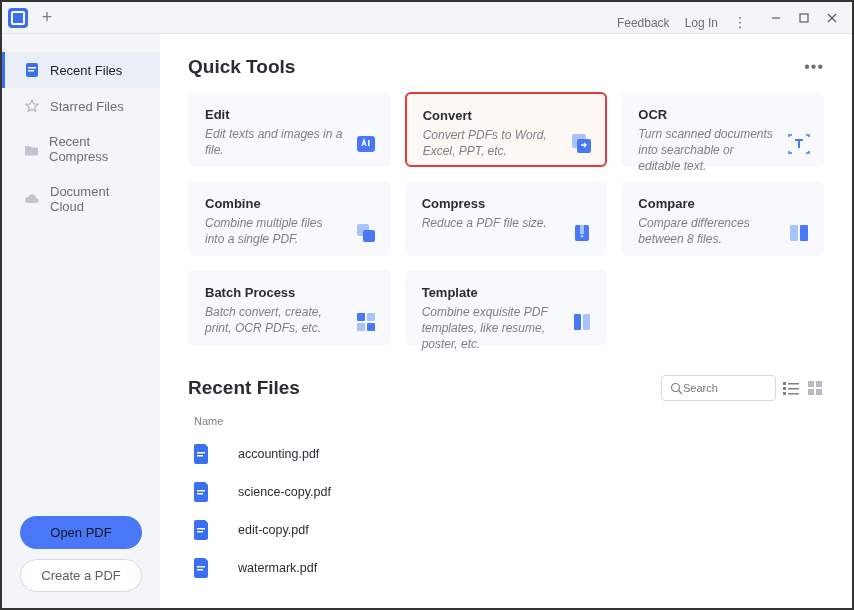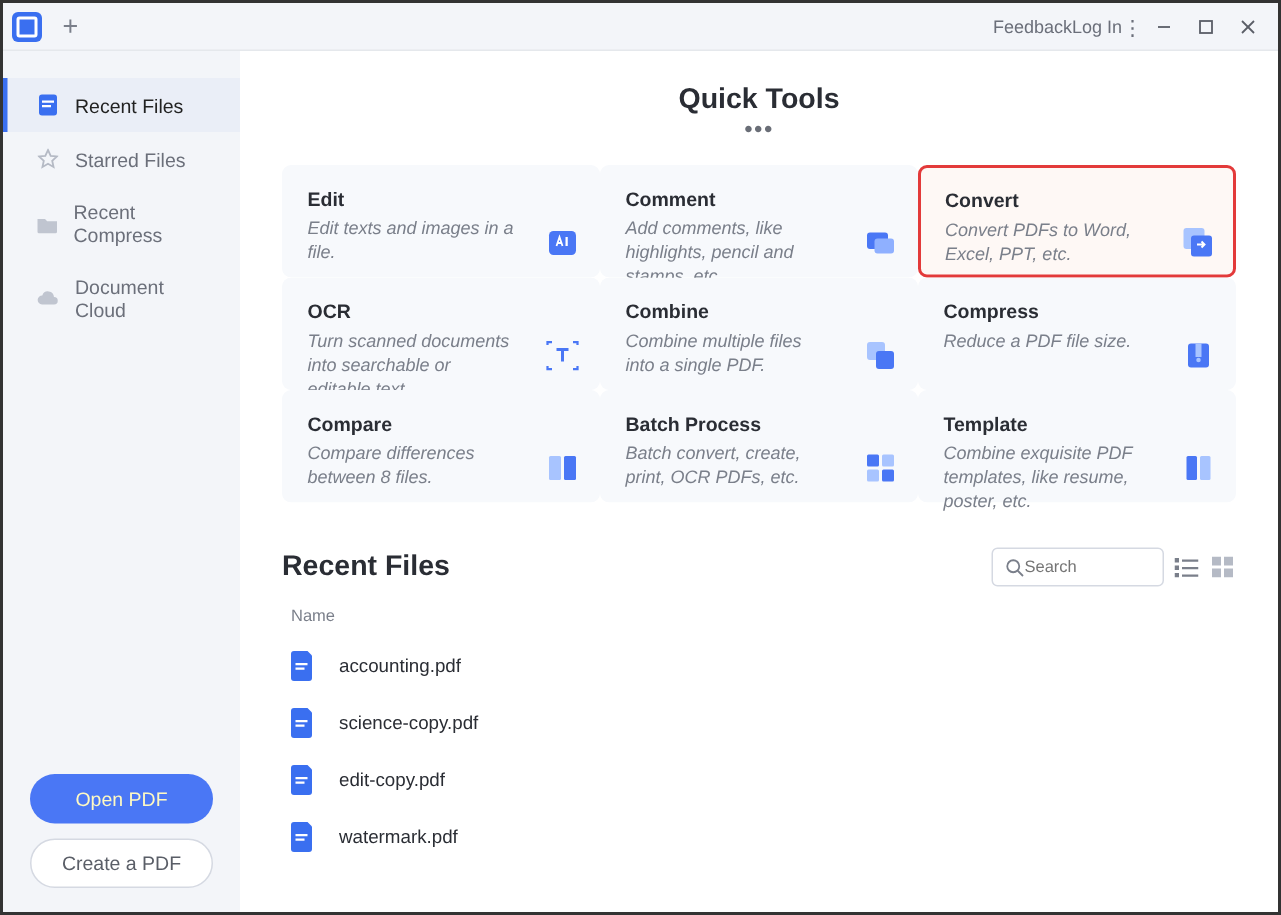"Feedback" .titlebar-right { align-items: center -> flex-end; gap: none -> 15px }
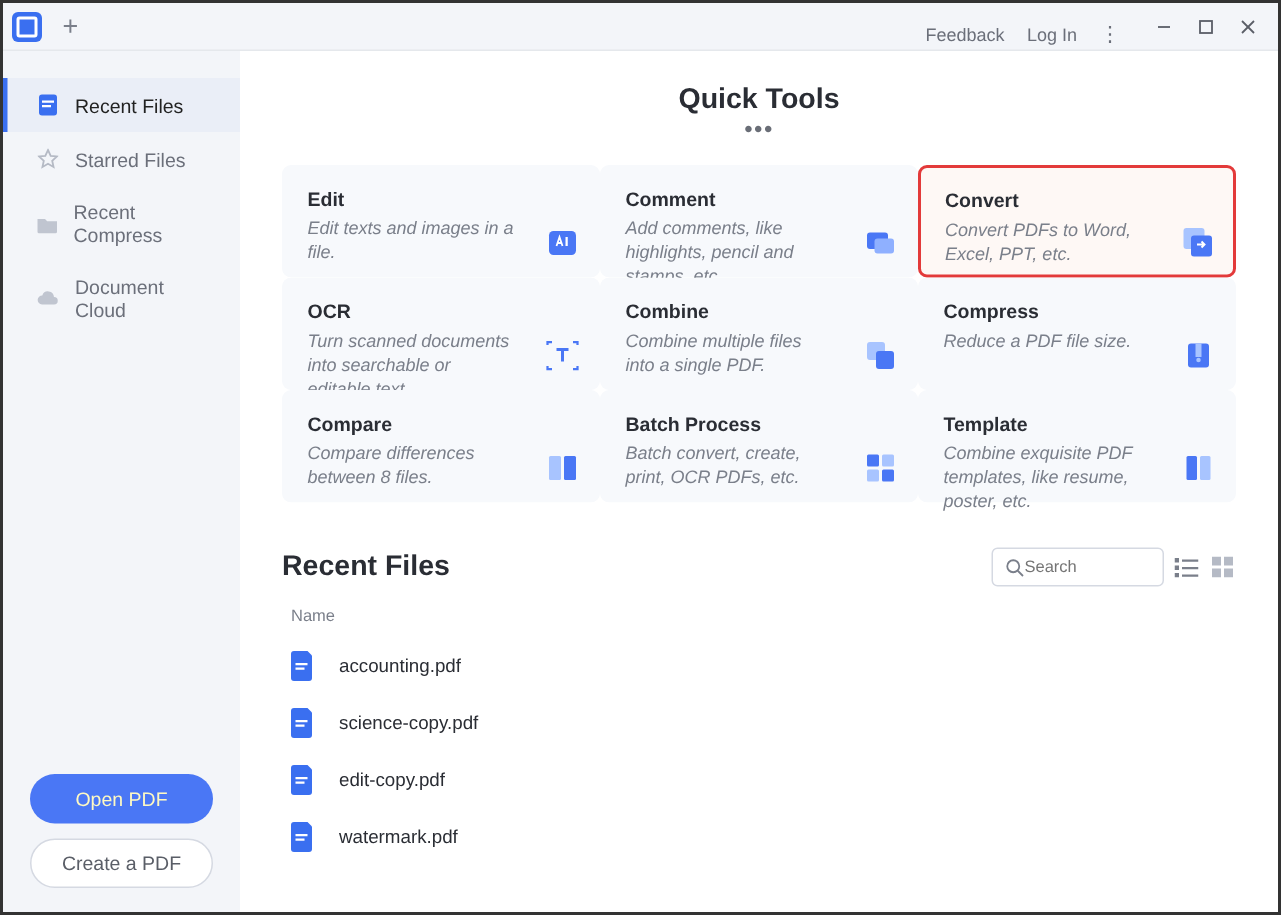"Quick Tools" .section-header { flex-direction: column -> none }
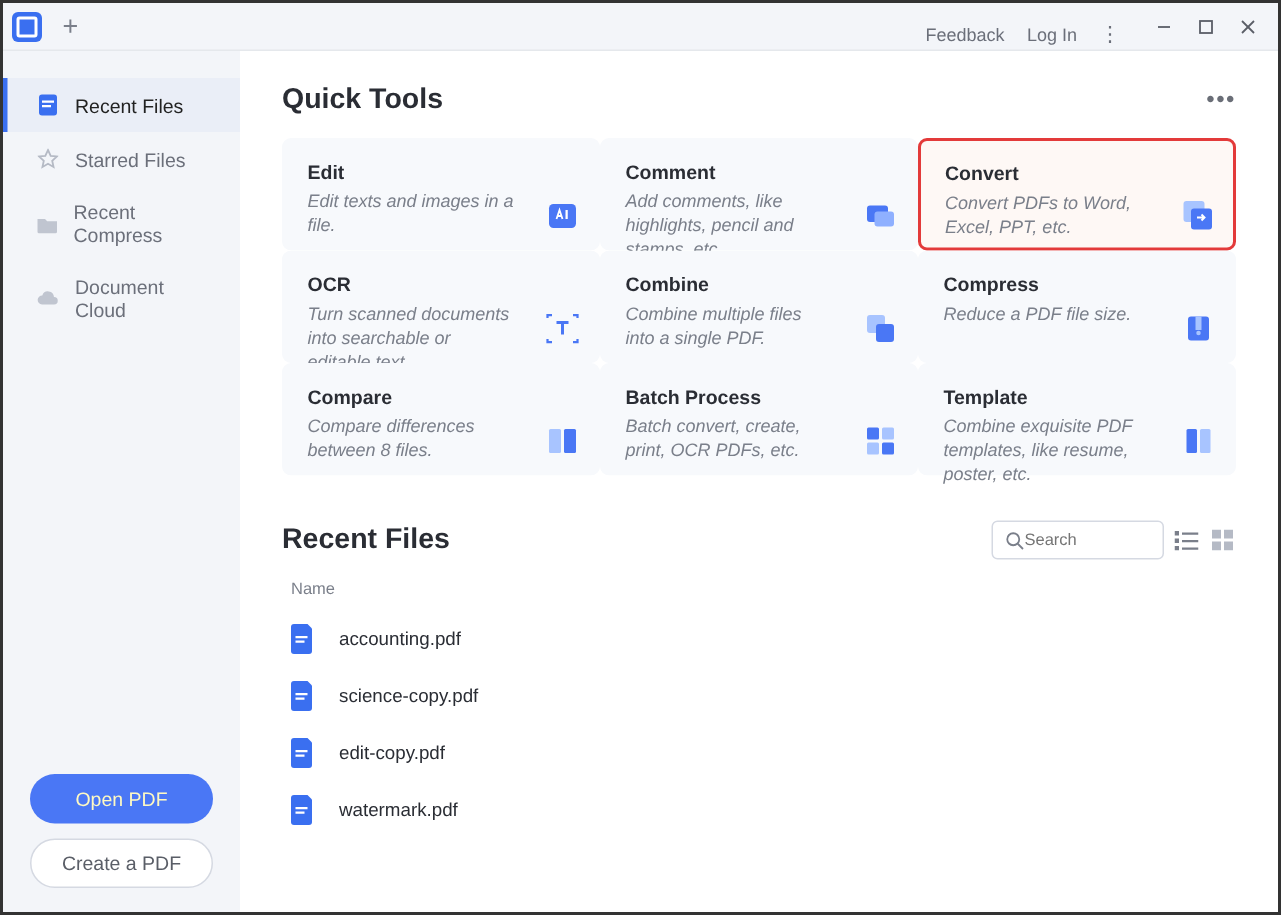"Edit" .tool-grid { gap: none -> 14px }
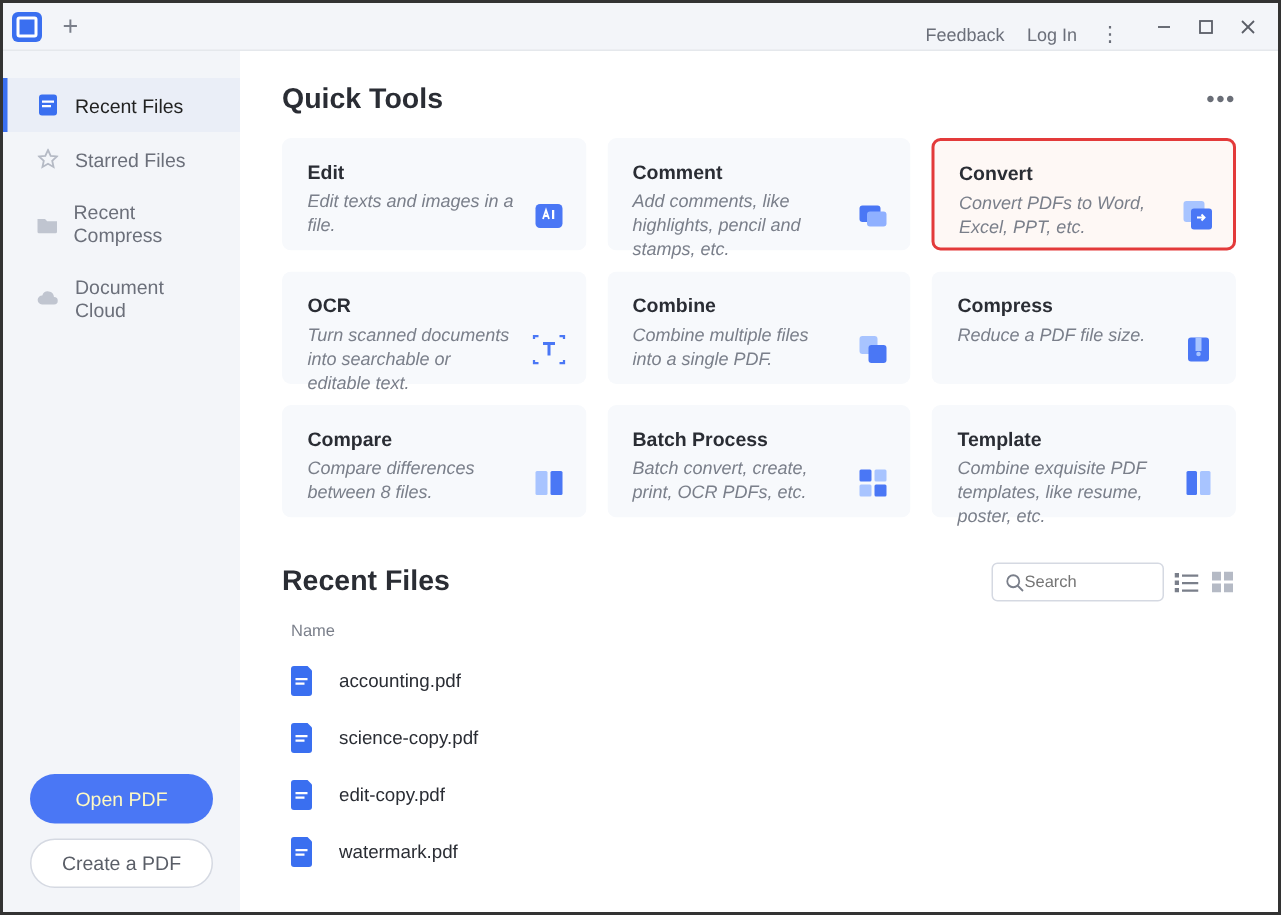"Comment" div.tool-card { html: <div> <div>Comment</div> <div>Add comments, like highlights, pencil and stamps, etc.</div> <div> <svg> <rect></rect> <rect></rect> </svg> </div> </div> -> none }
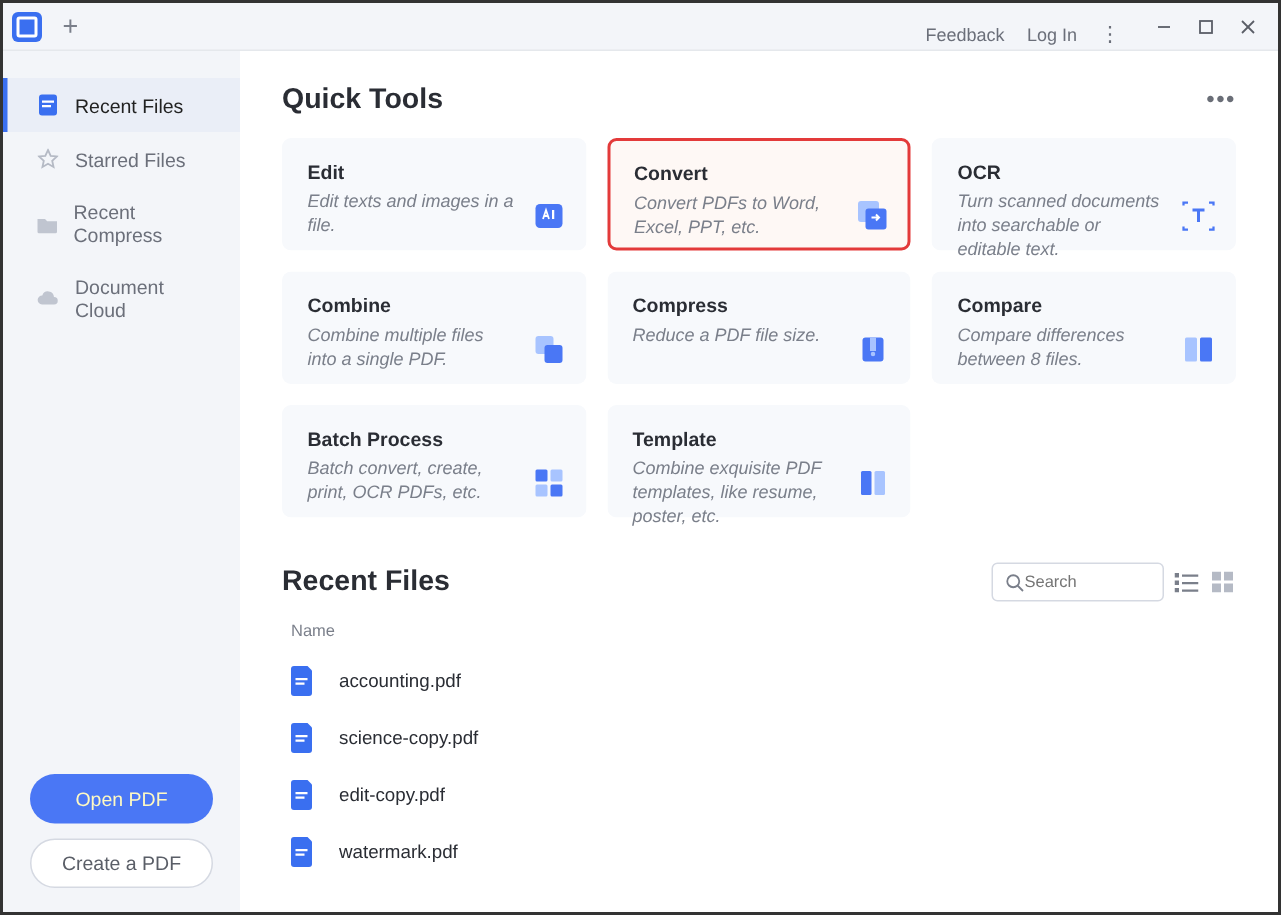"accounting.pdf" .file-item { gap: 16px -> 28px }
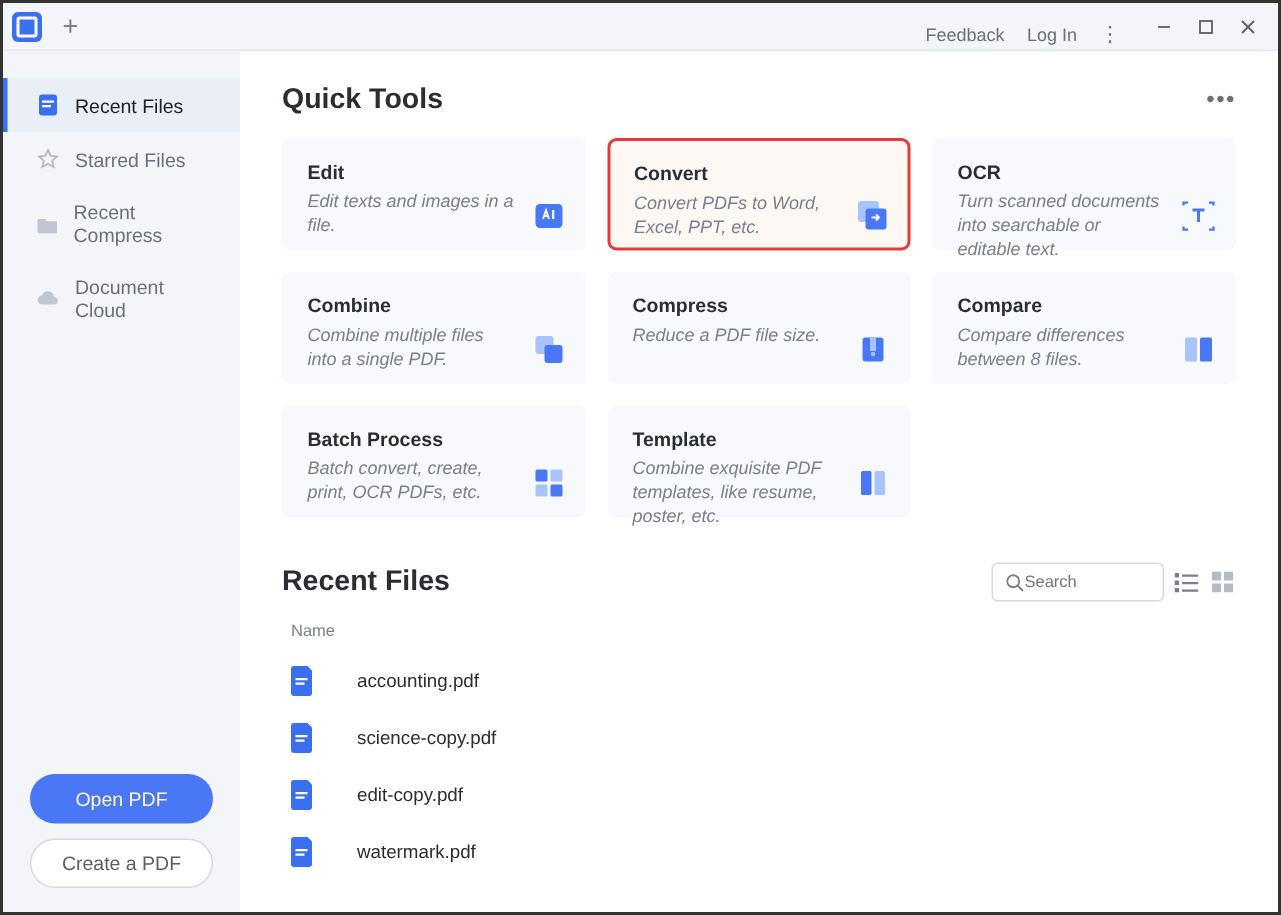"Open PDF" .btn-primary { color: #fef9c3 -> #0f172a }
